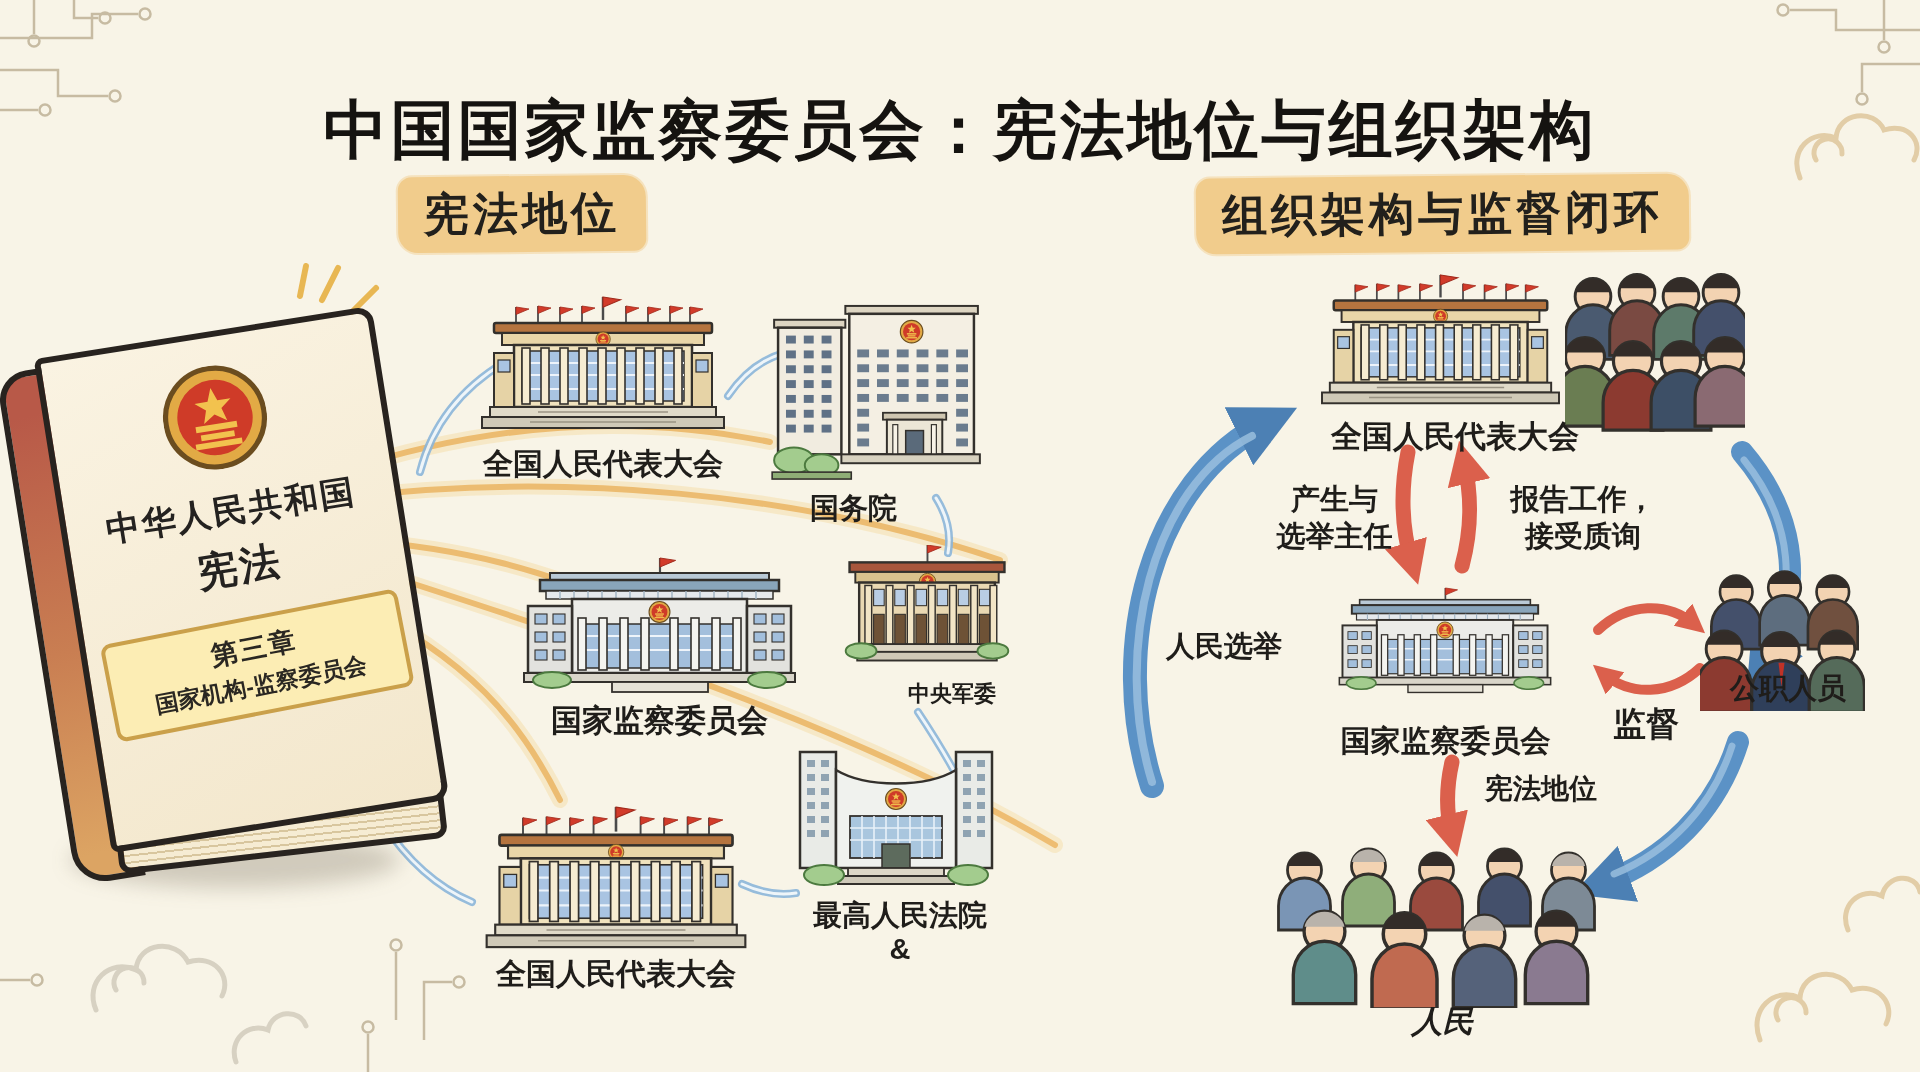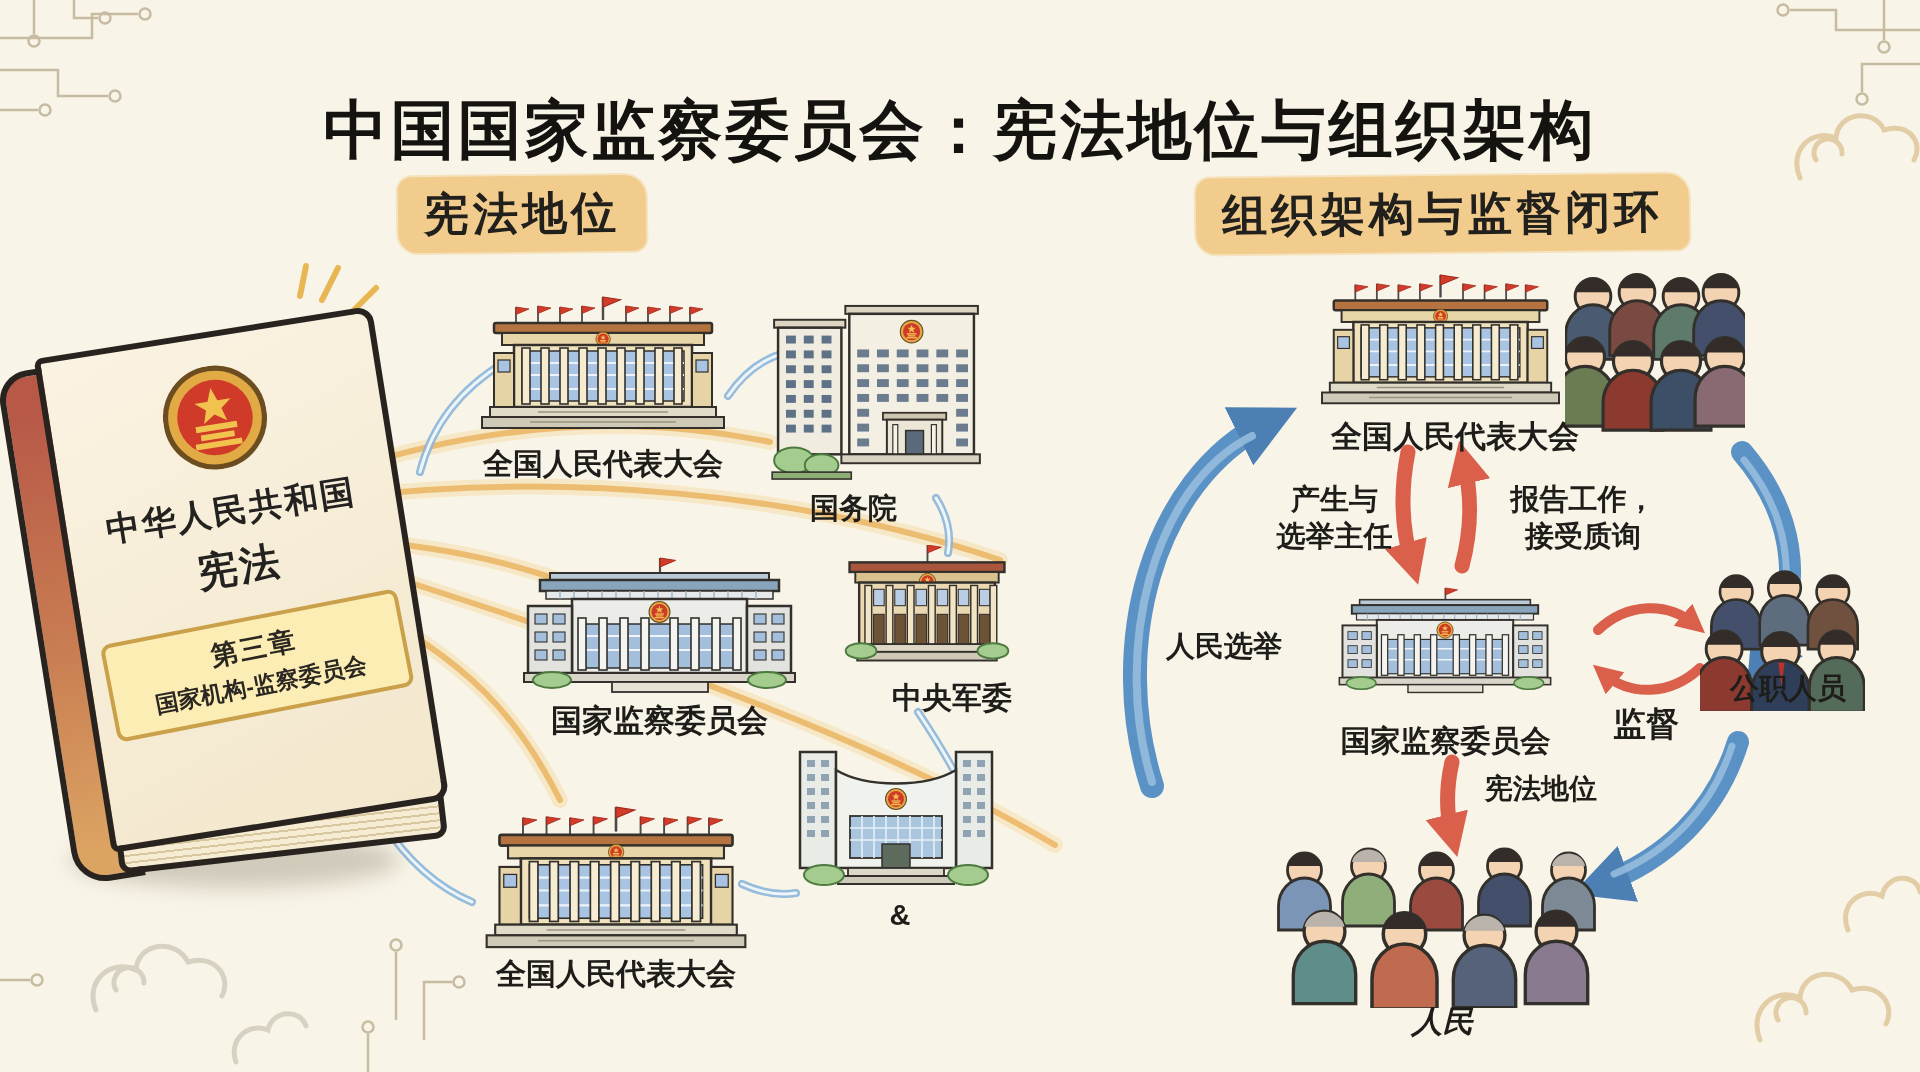"中央军委" div.node-label { font-size: 30px -> 22px }
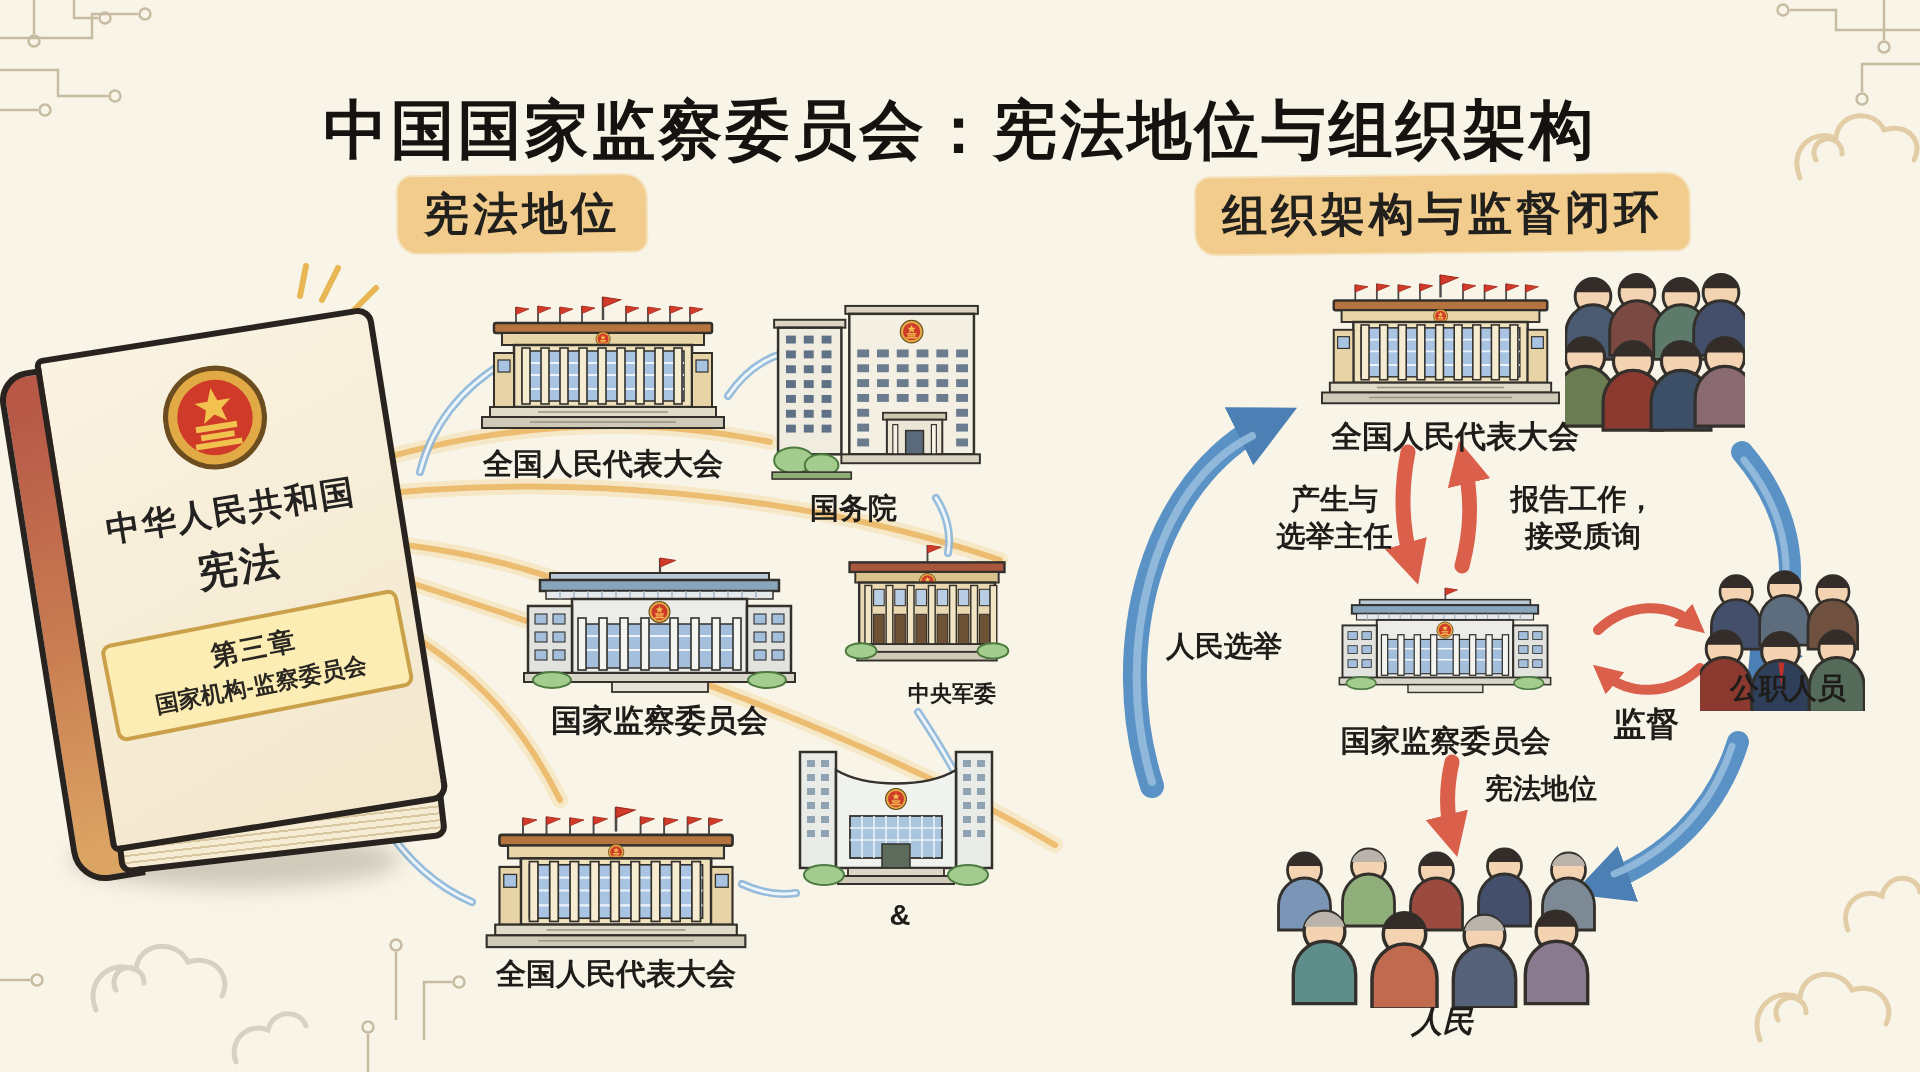"最高人民法院" div { html: none -> <div>最高人民法院</div> }
